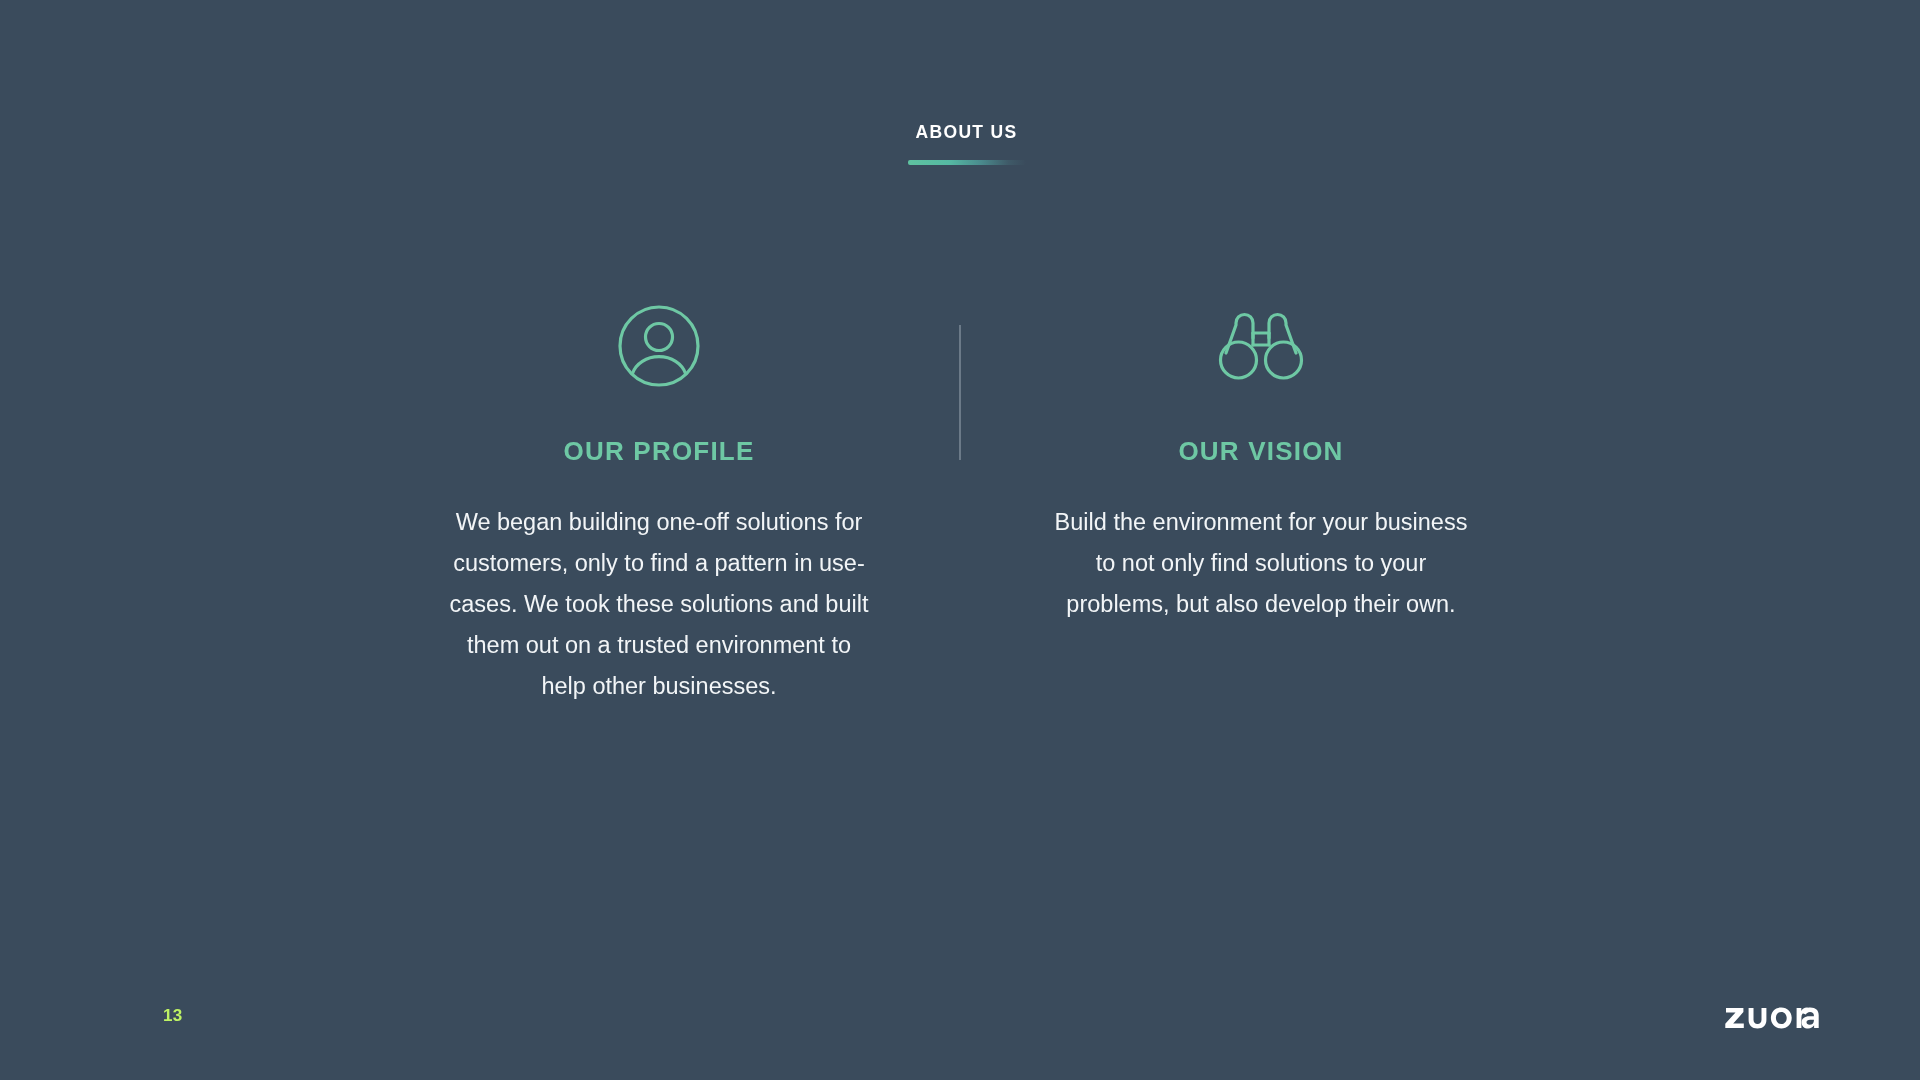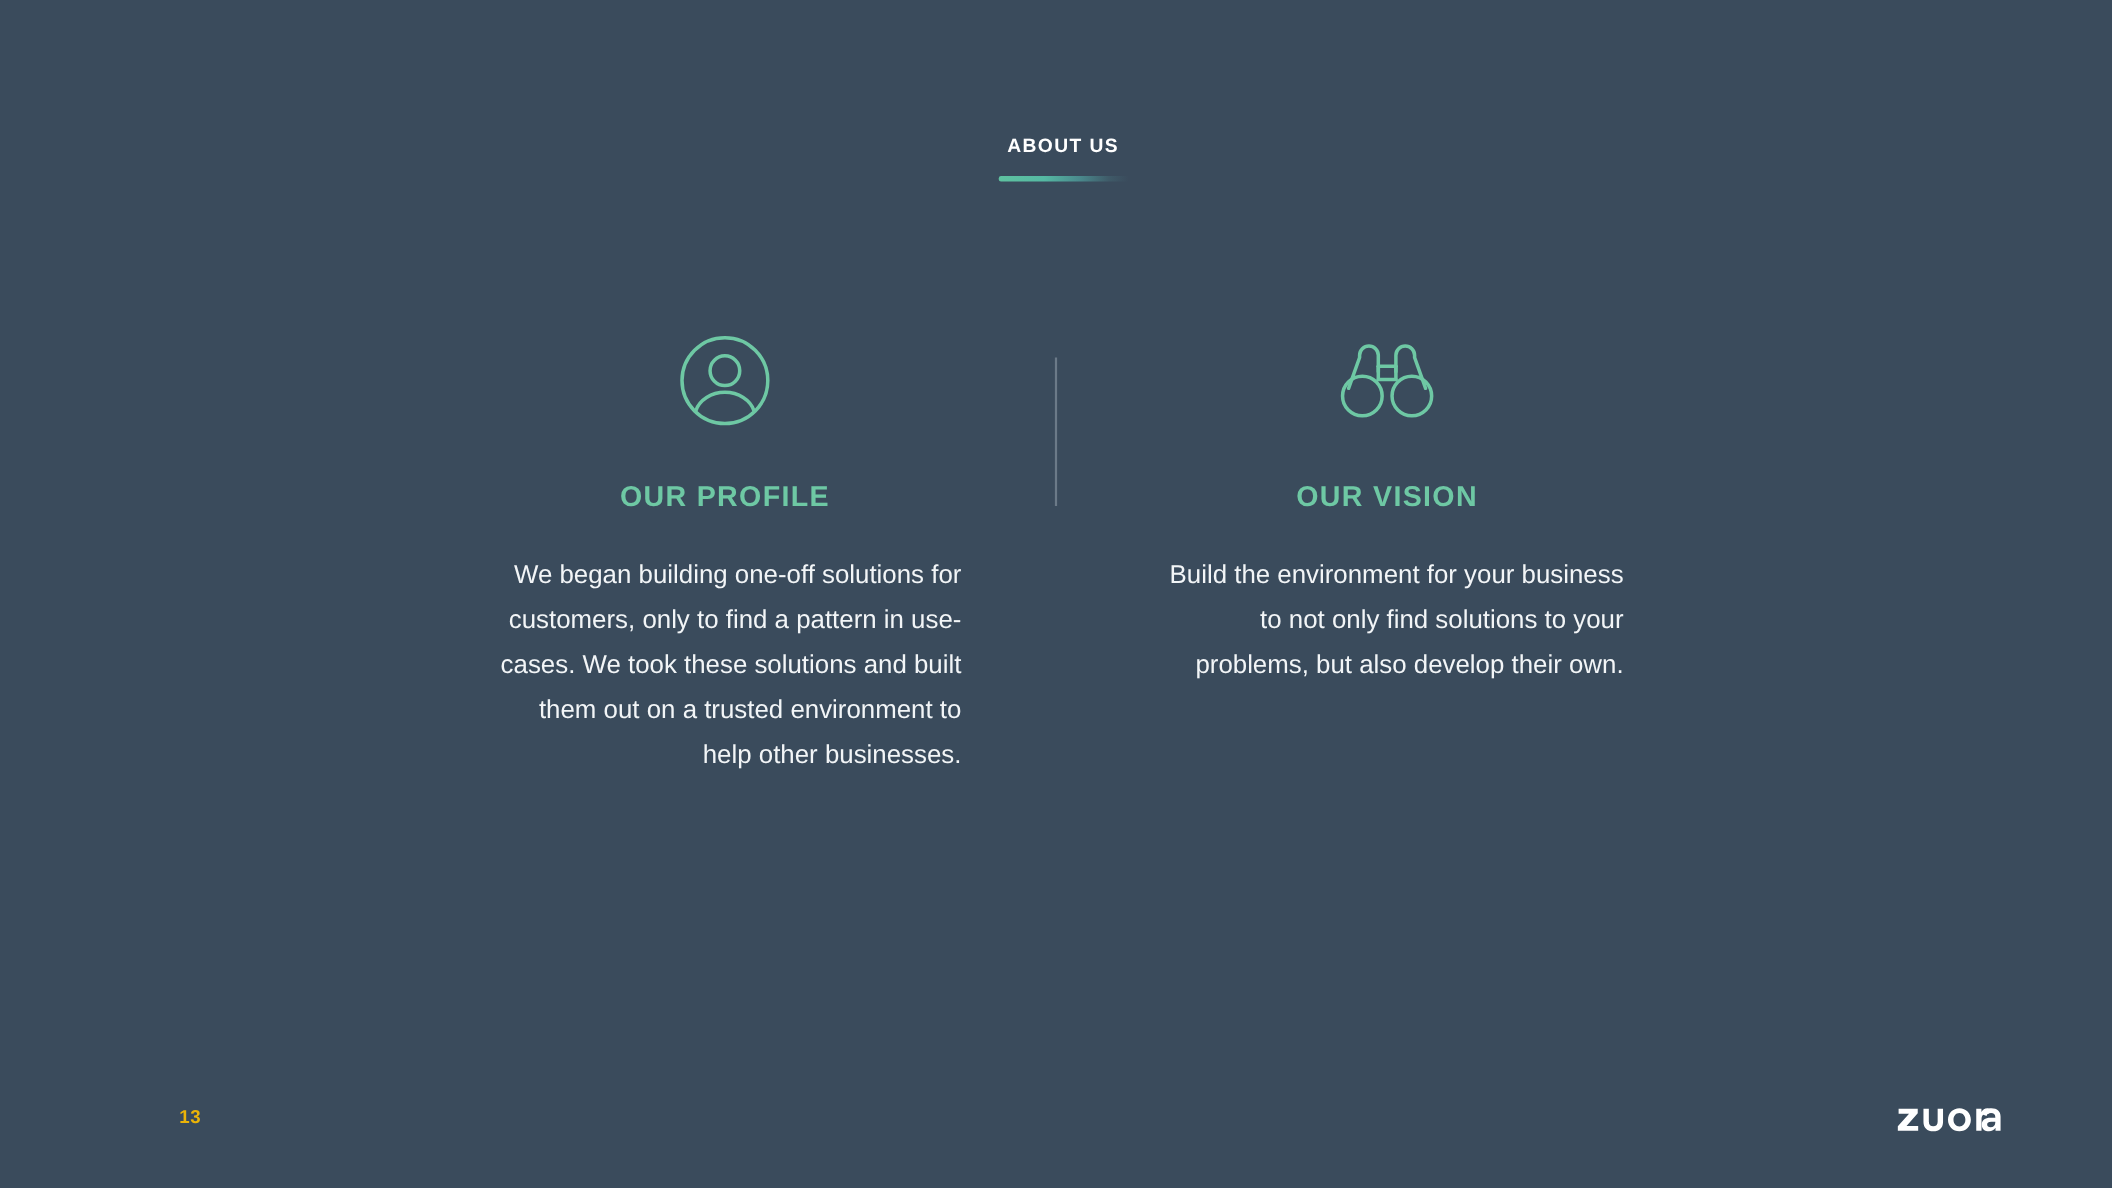"We began building one-off solutions" .card-body { text-align: right -> center }
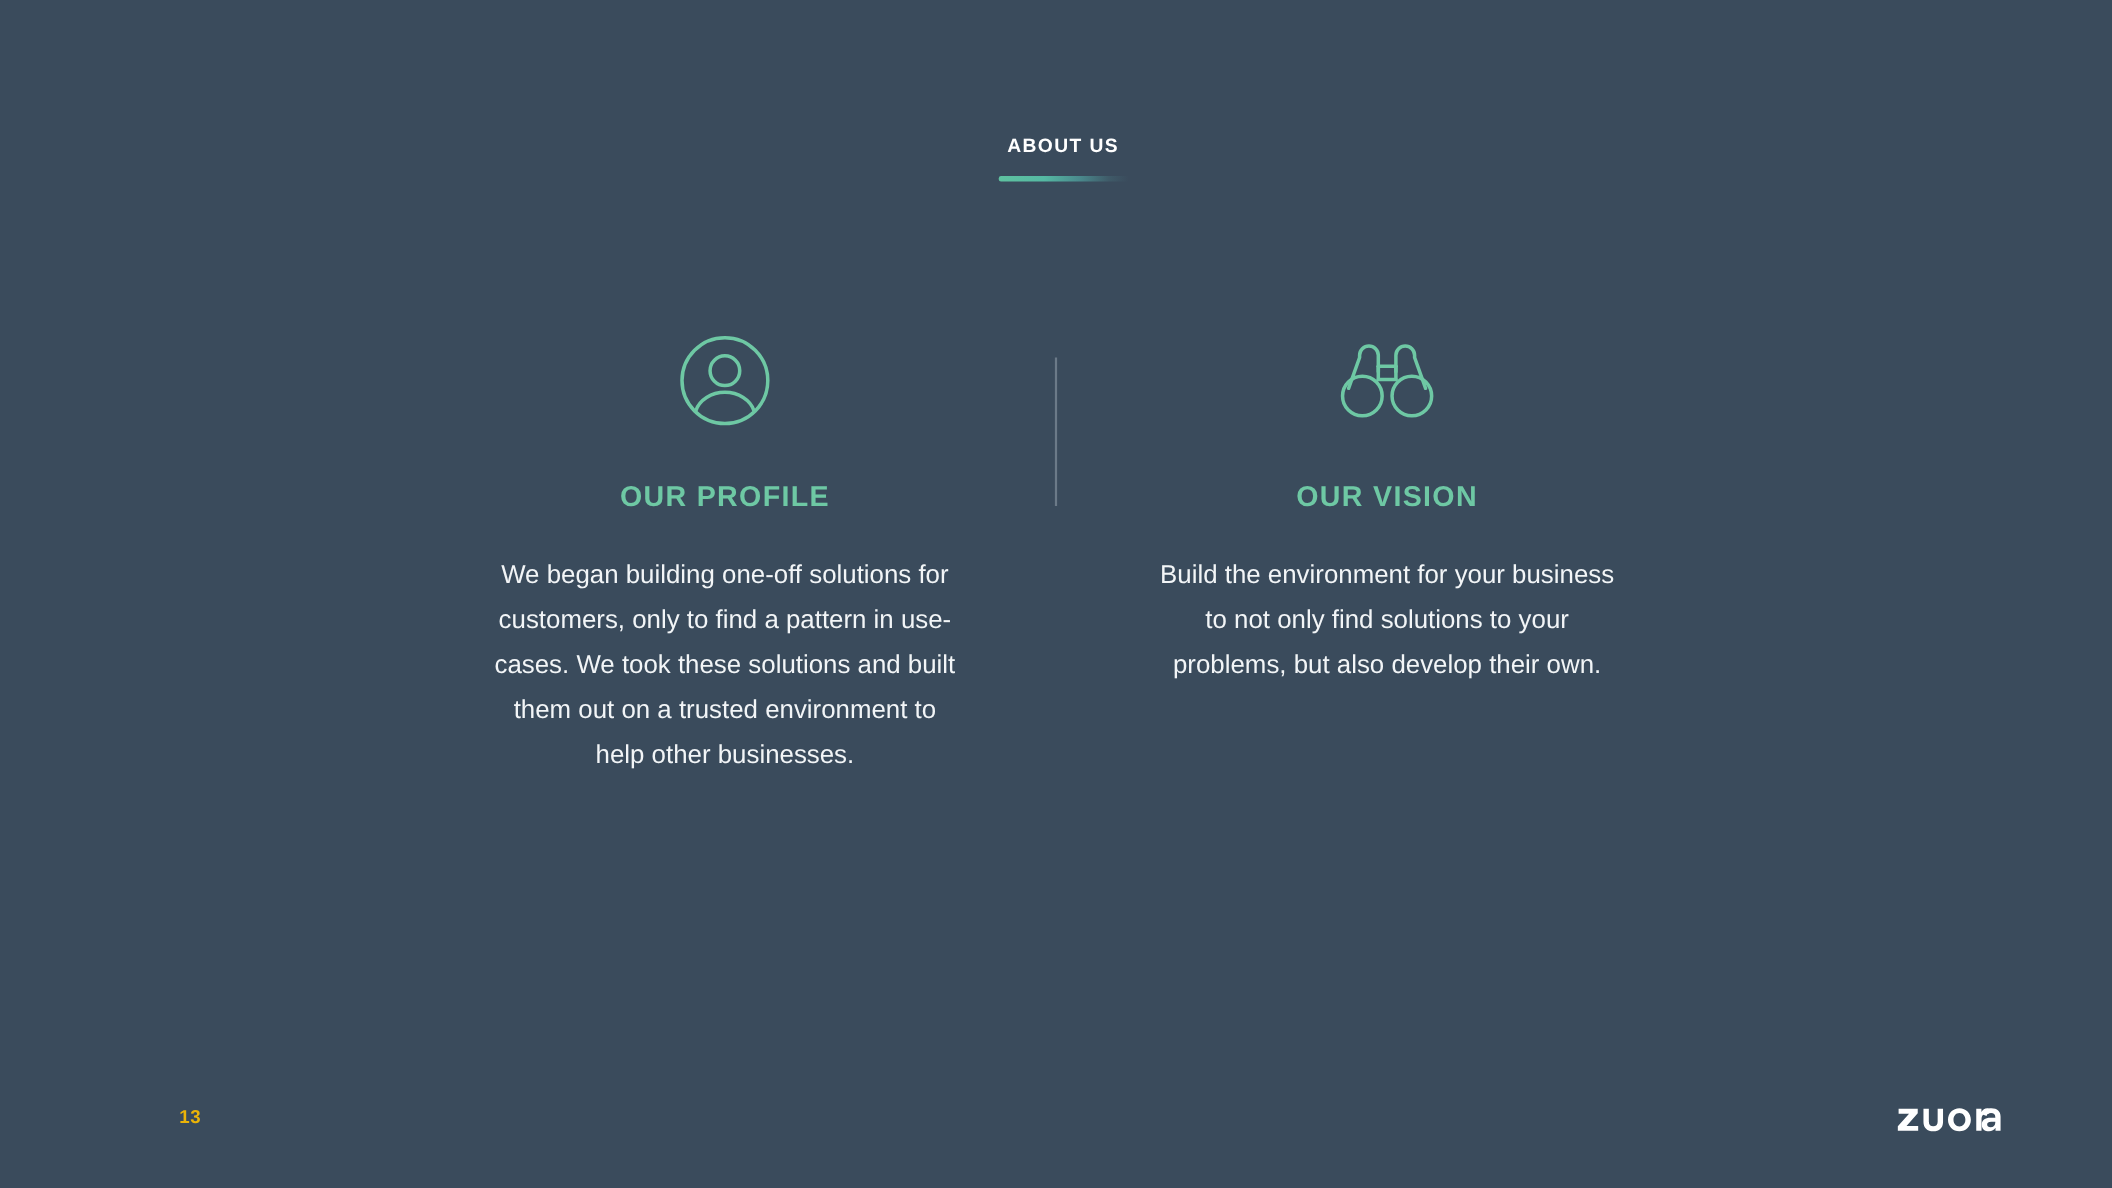"13" .page-number { color: #eab308 -> #bef264 }
